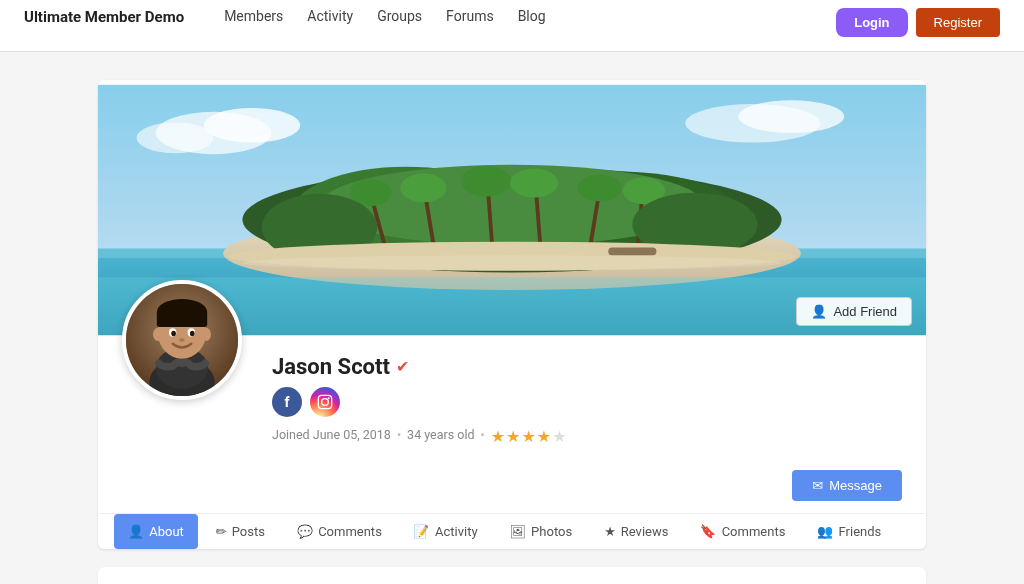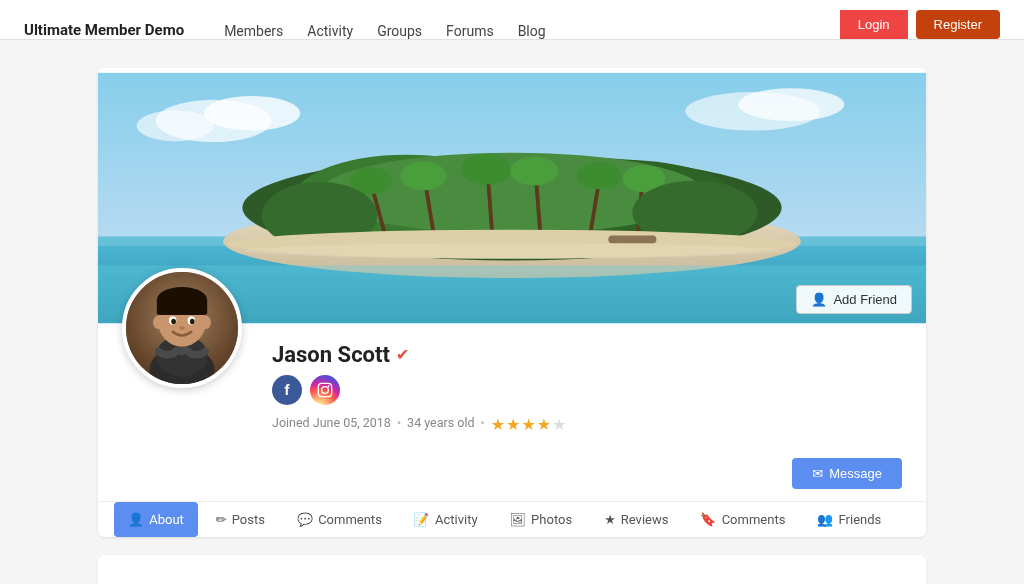"Ultimate Member Demo" nav { align-items: flex-end -> flex-start; height: 40px -> 52px; padding: 0 24px -> 8px 24px }
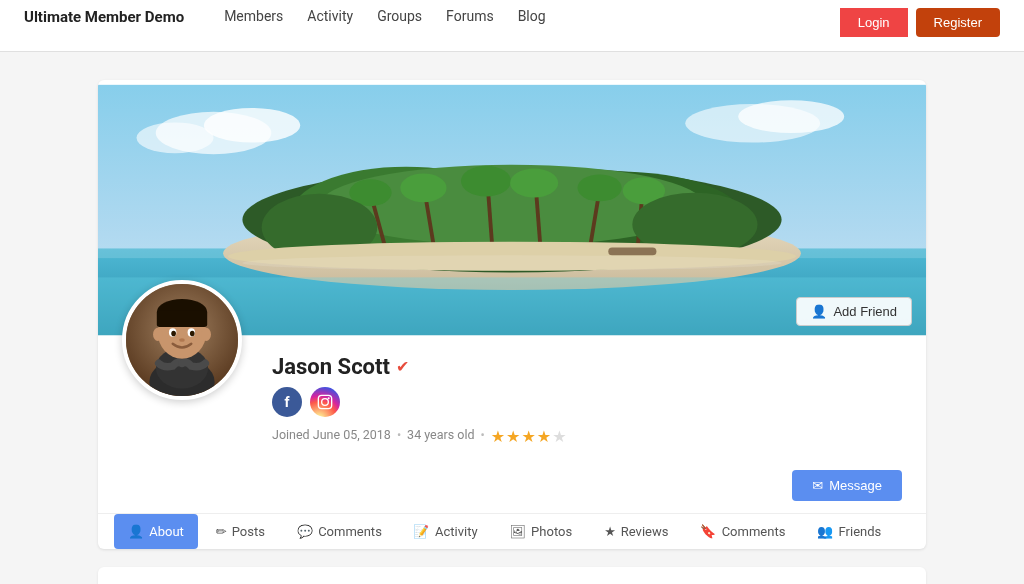"Login" .btn-login { background: #ef4444 -> #8b5cf6; border-radius: 0 -> 8px; font-weight: none -> bold }
